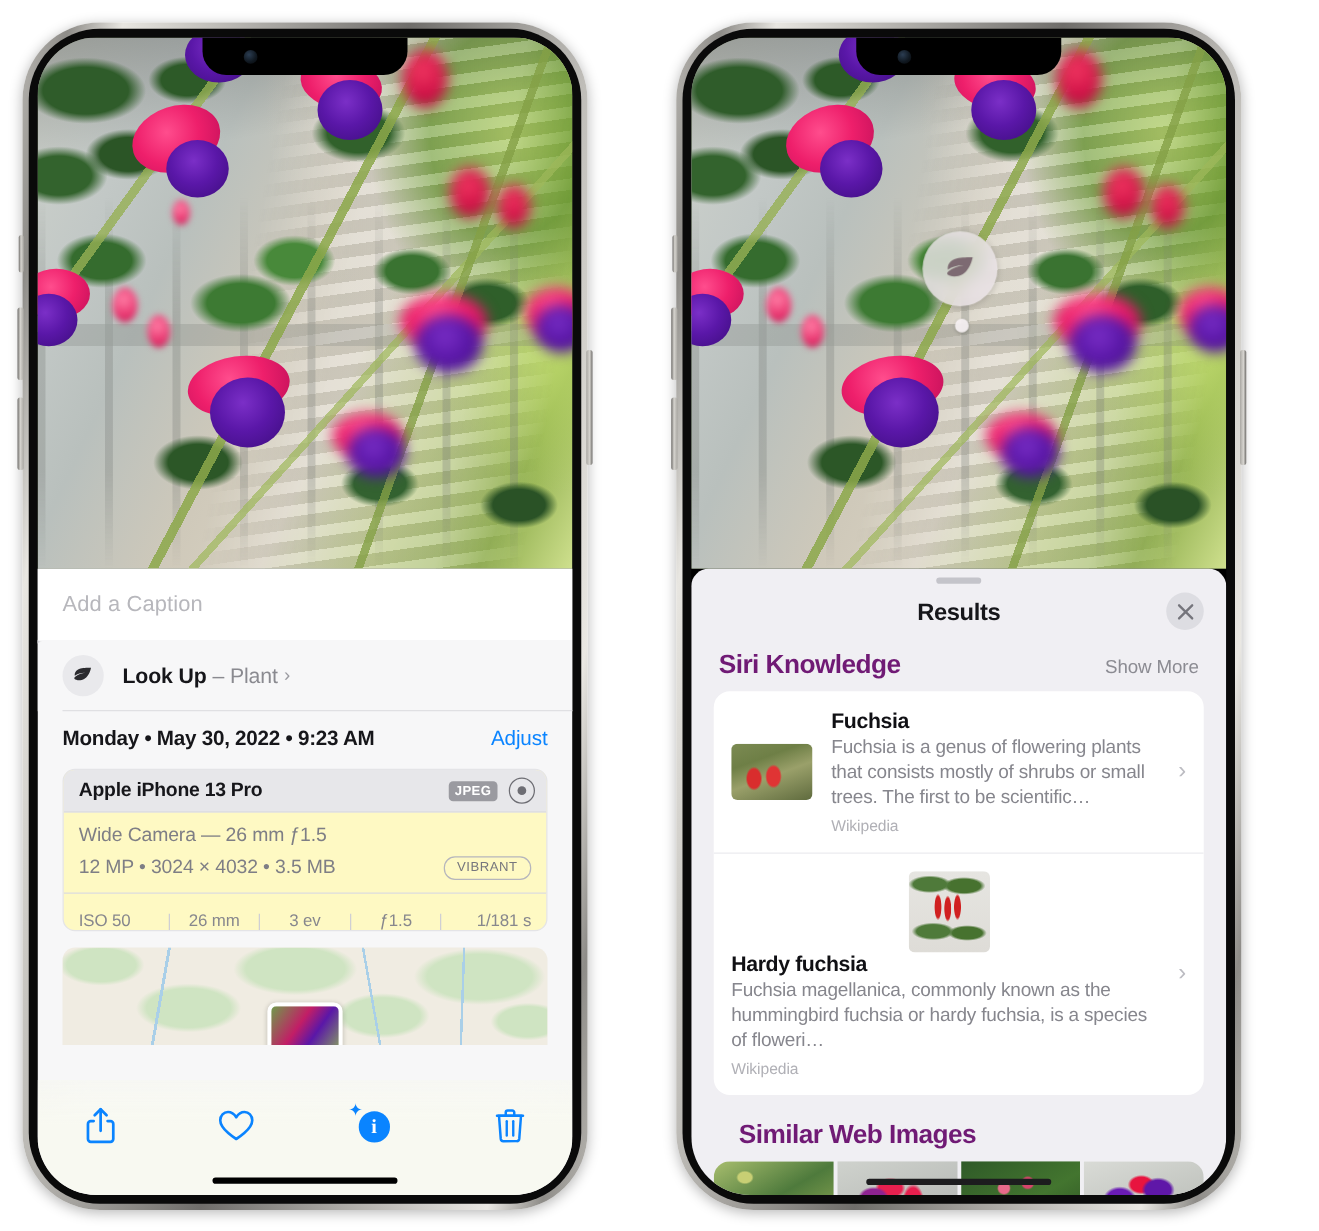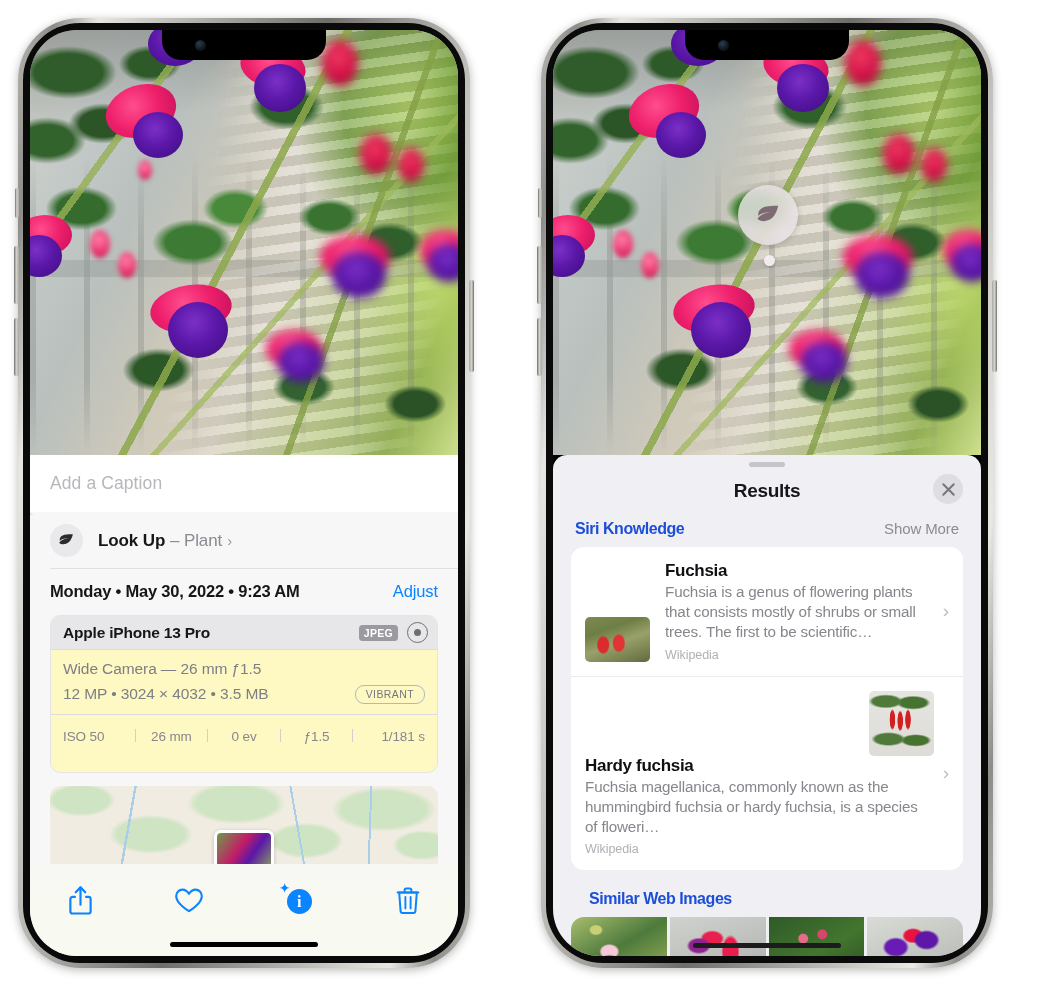"Siri Knowledge" .sec-title { color: #1d4ed8 -> #701a75; font-size: 16px -> 21px }
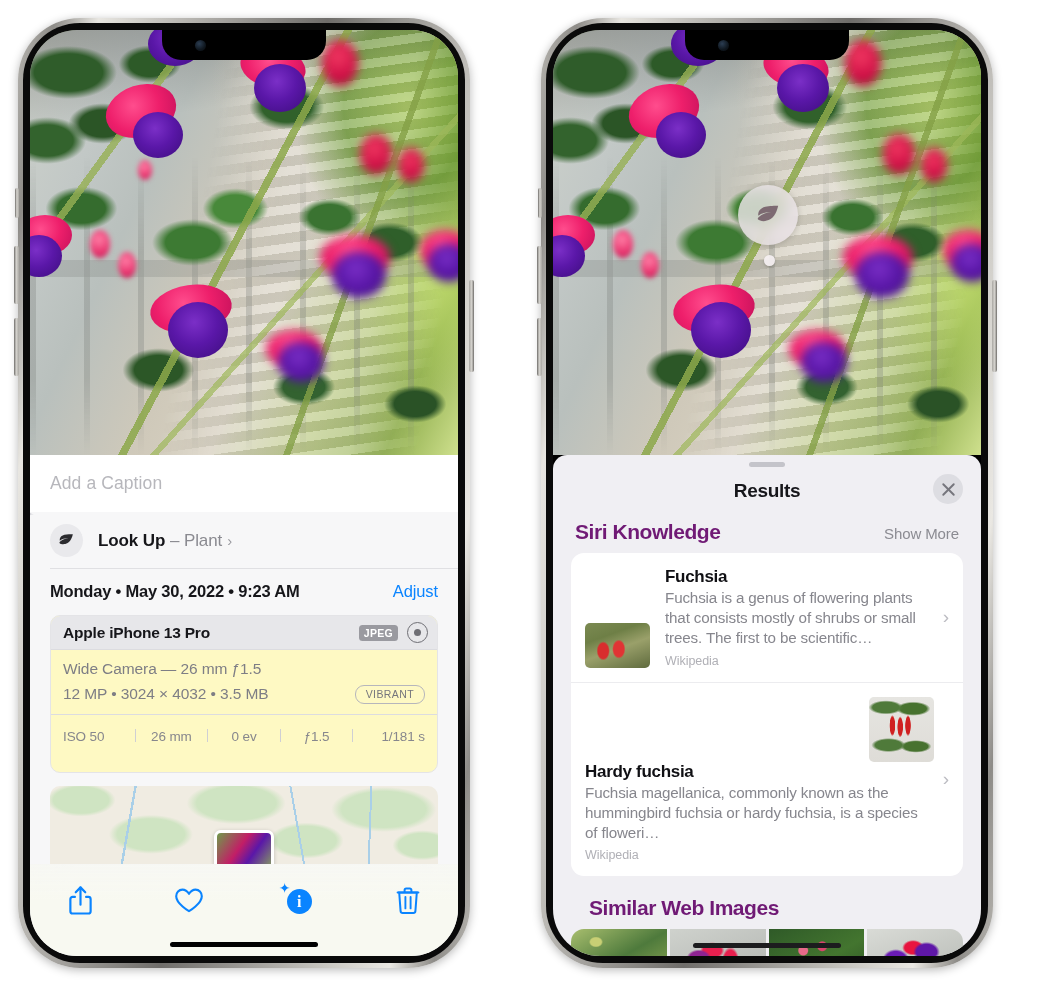"Fuchsia" .kn-row { align-items: flex-end -> center }
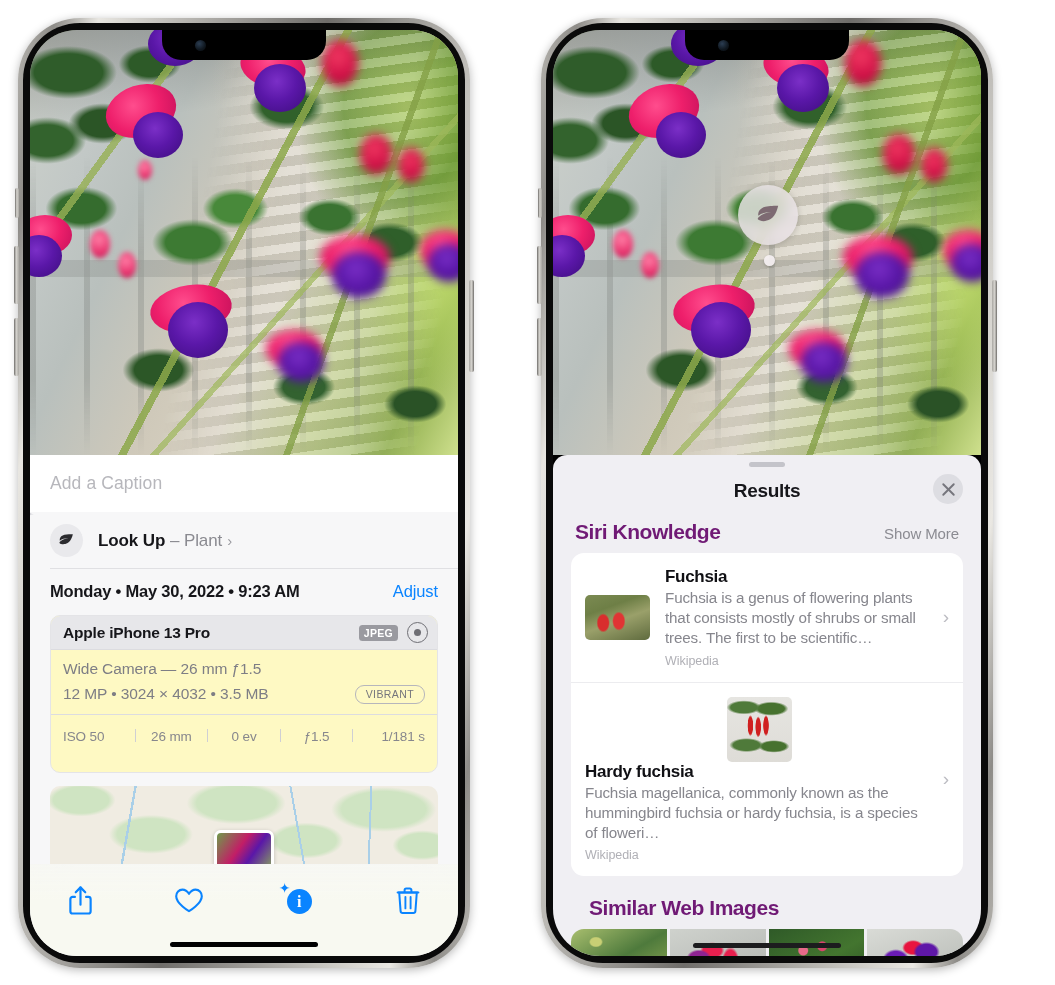"ISO 50" .exif { align-items: flex-start -> flex-end; padding: 14px 12px -> 0 12px }
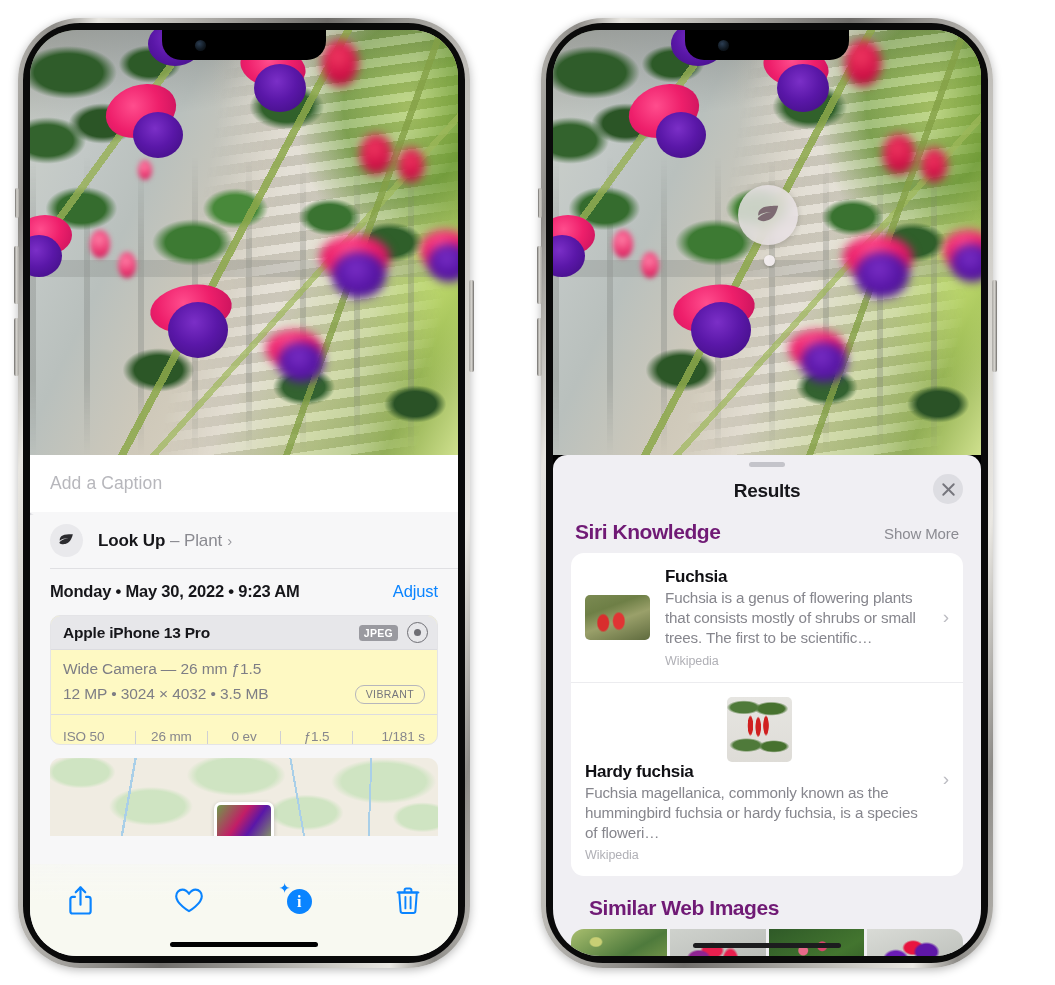"0 ev" b { text: 0 -> 3 }
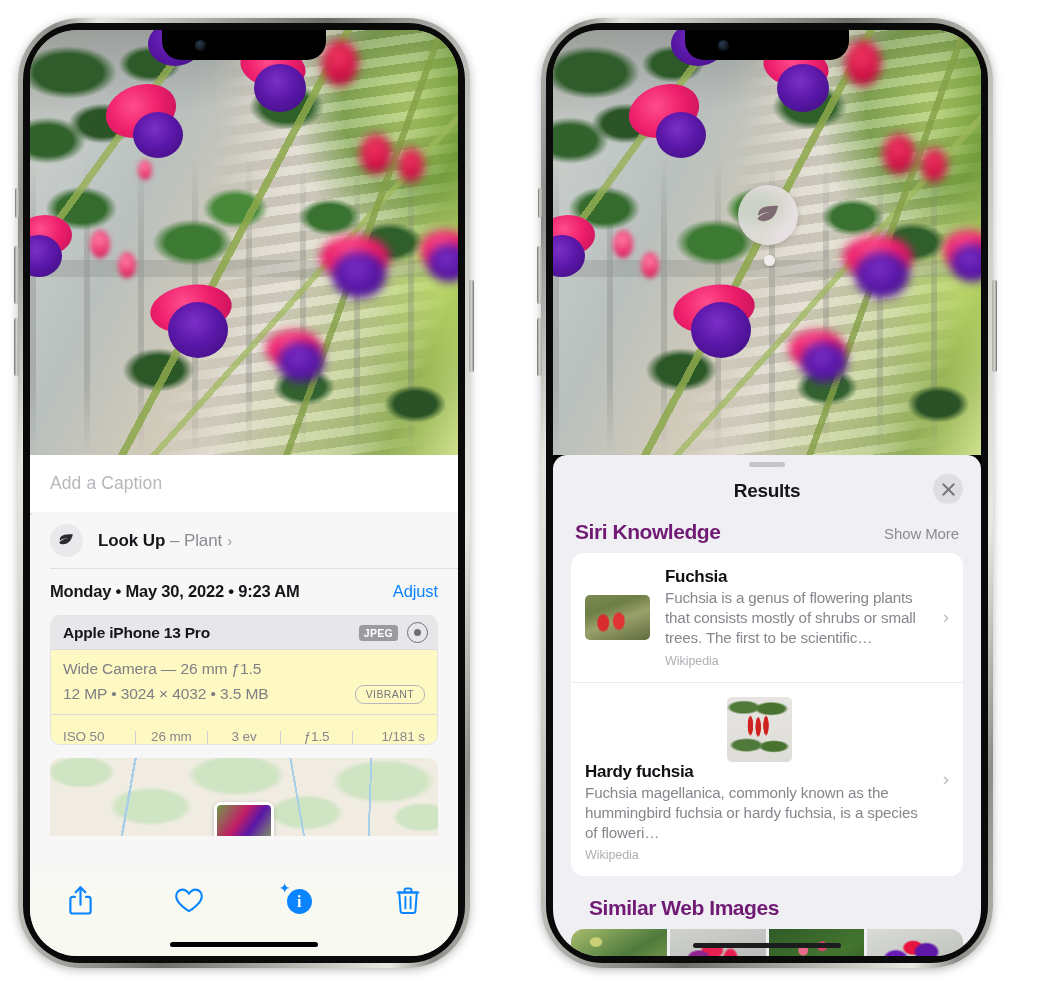"Similar Web Images" .sec-head2 { margin-left: 20px -> none; padding: 20px 22px 9px 16px -> 20px 22px 9px 38px }
